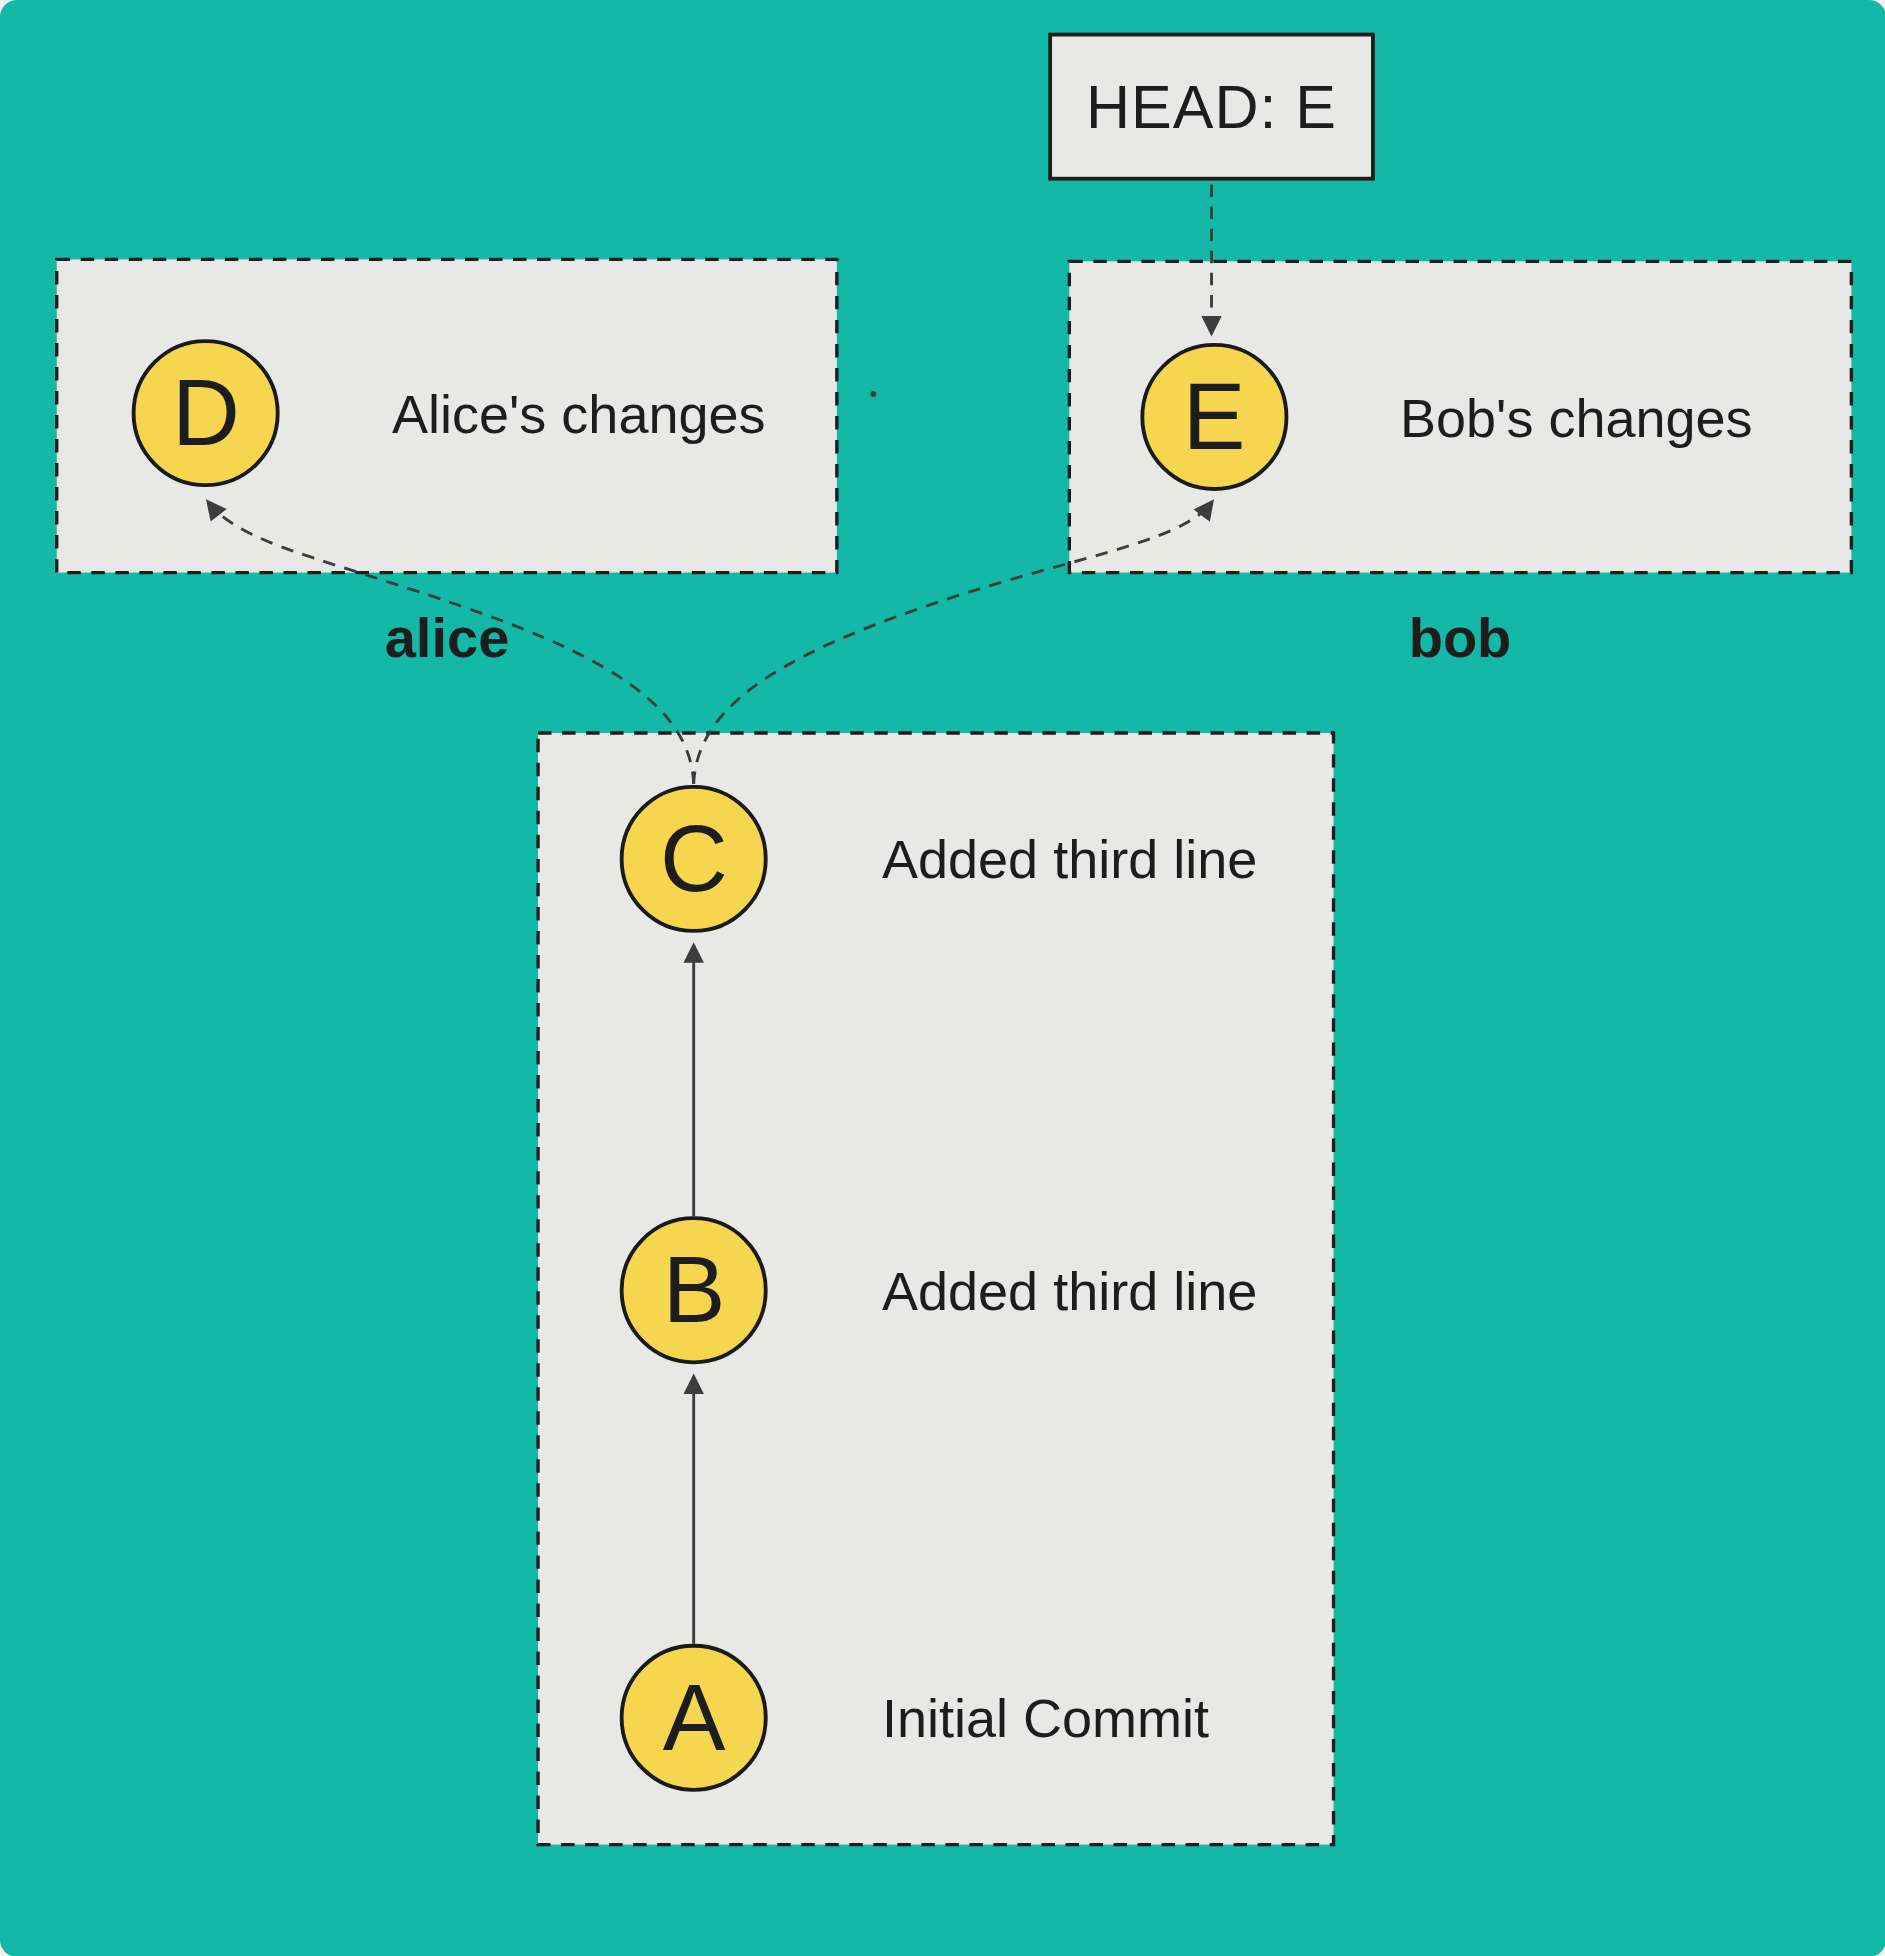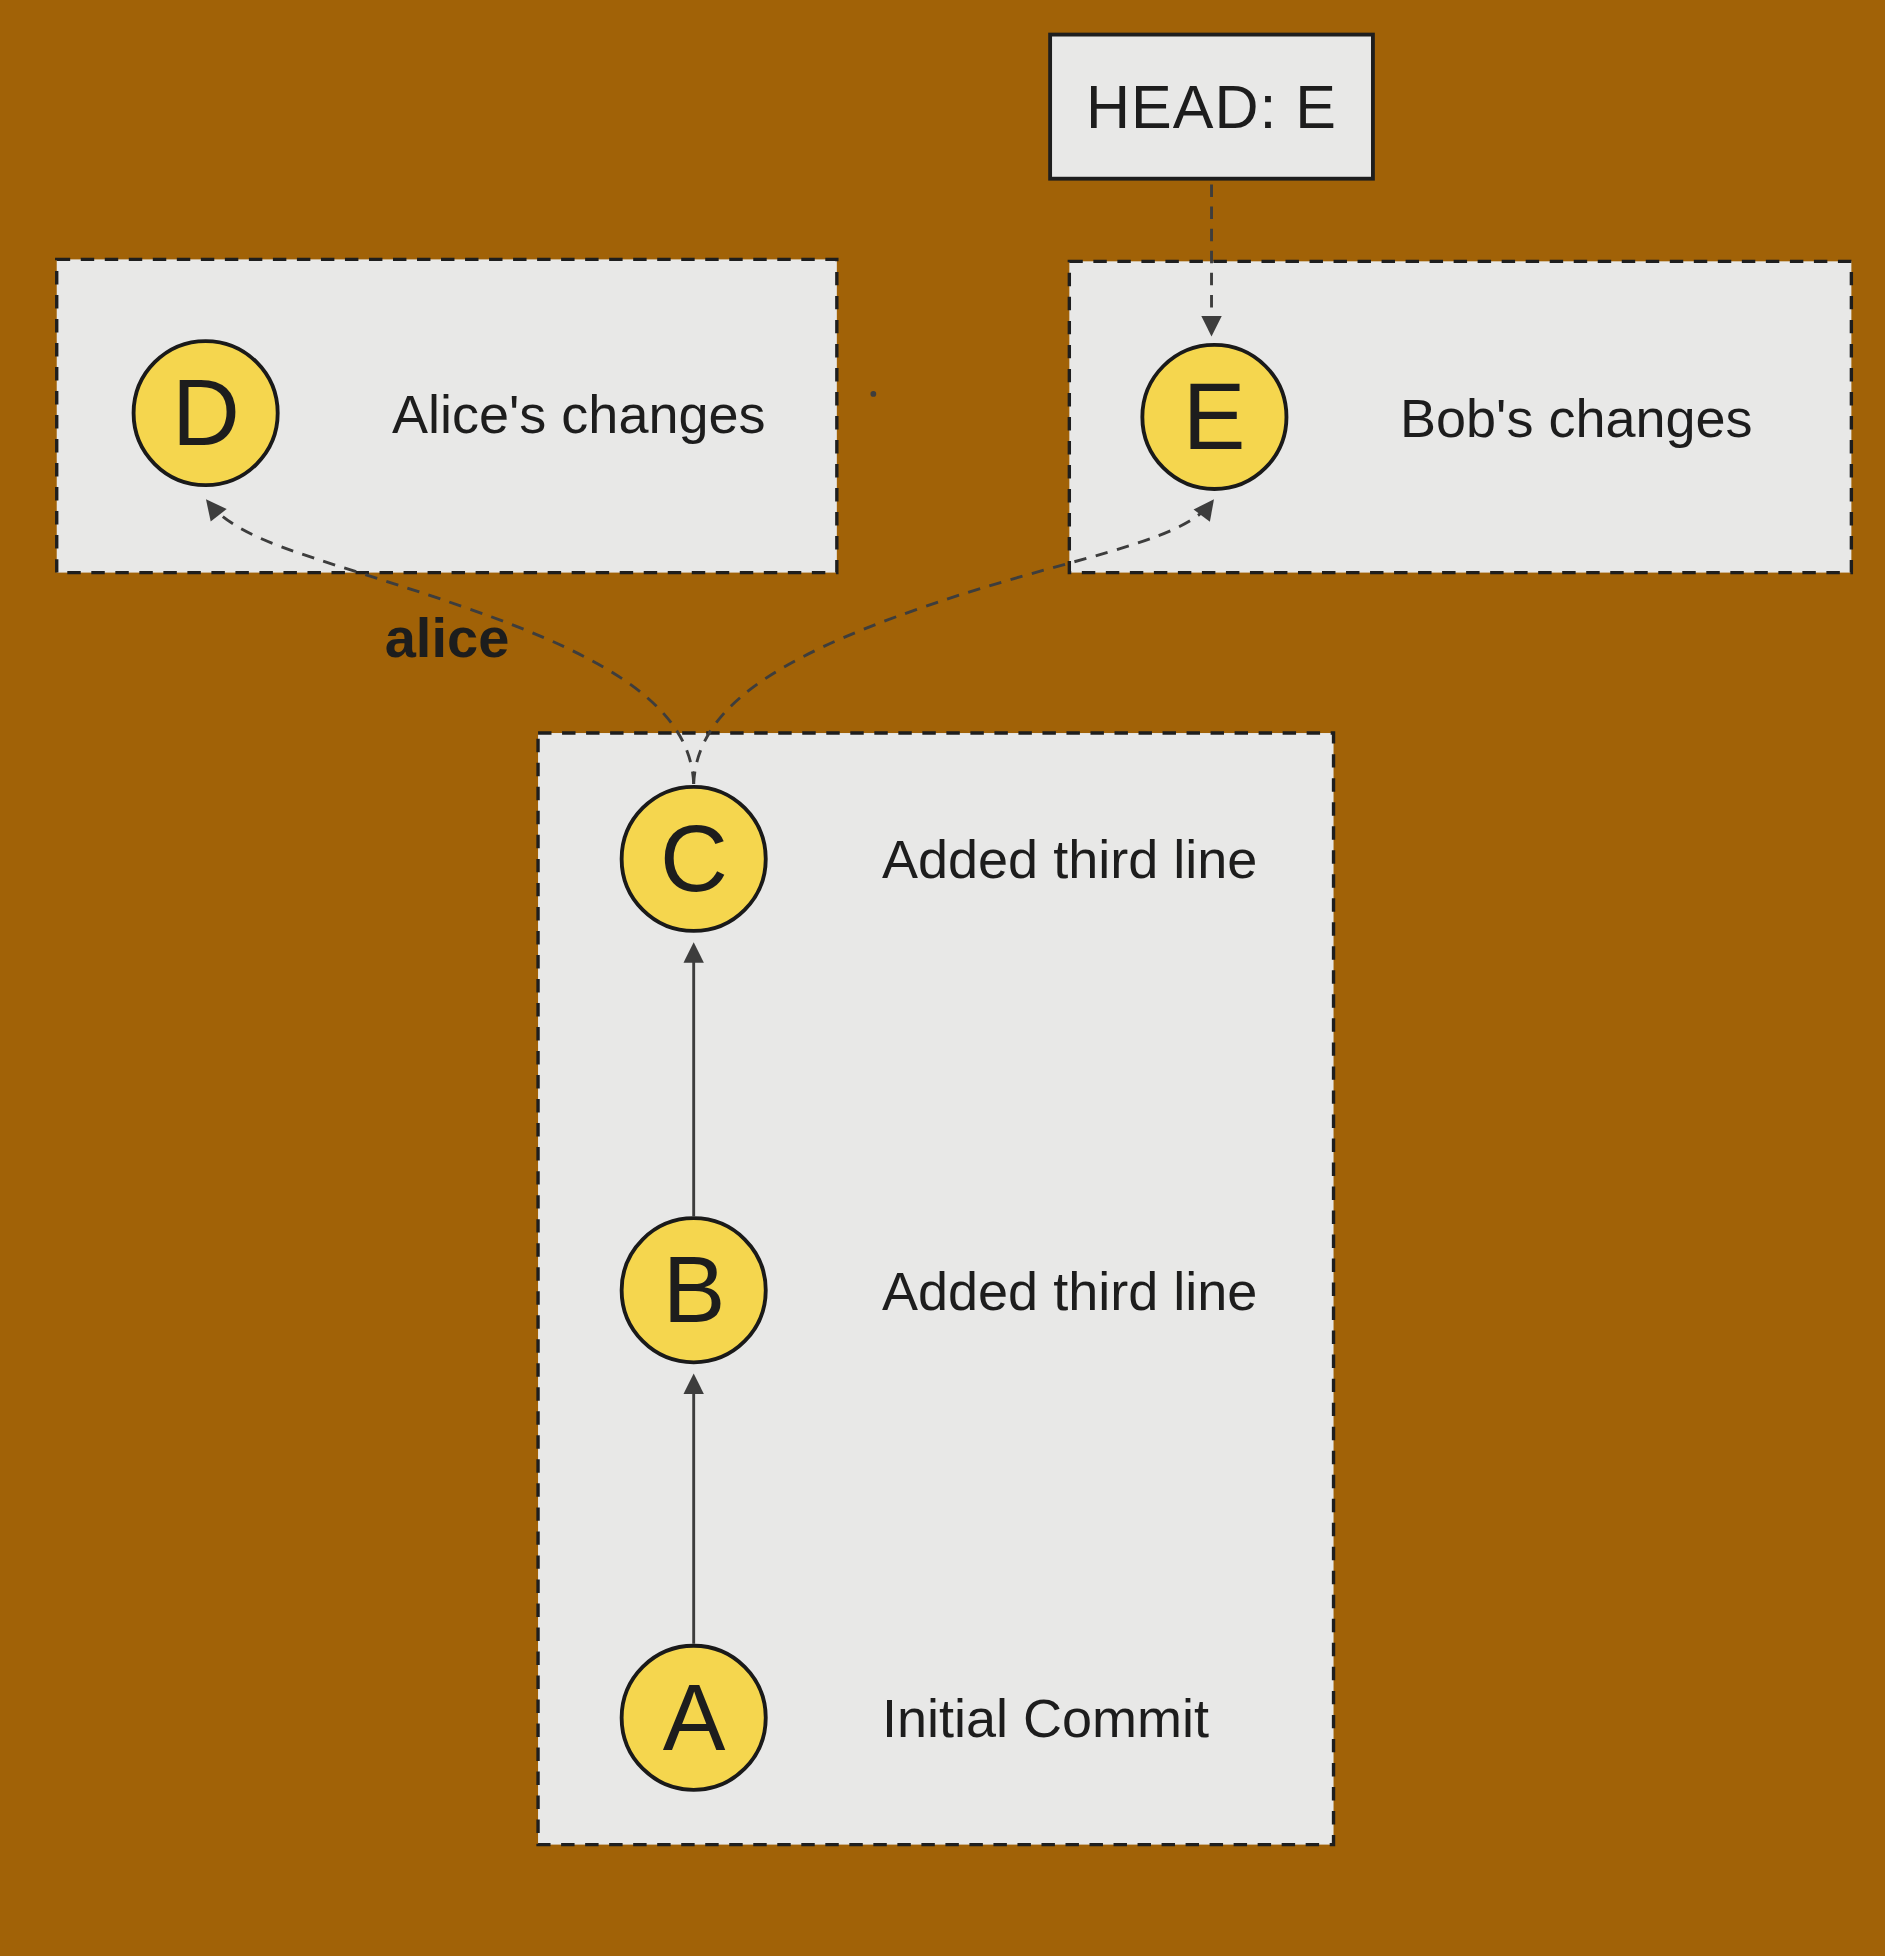"HEAD: E" .canvas { background: #a16207 -> #14b8a6; border-radius: none -> 17px }
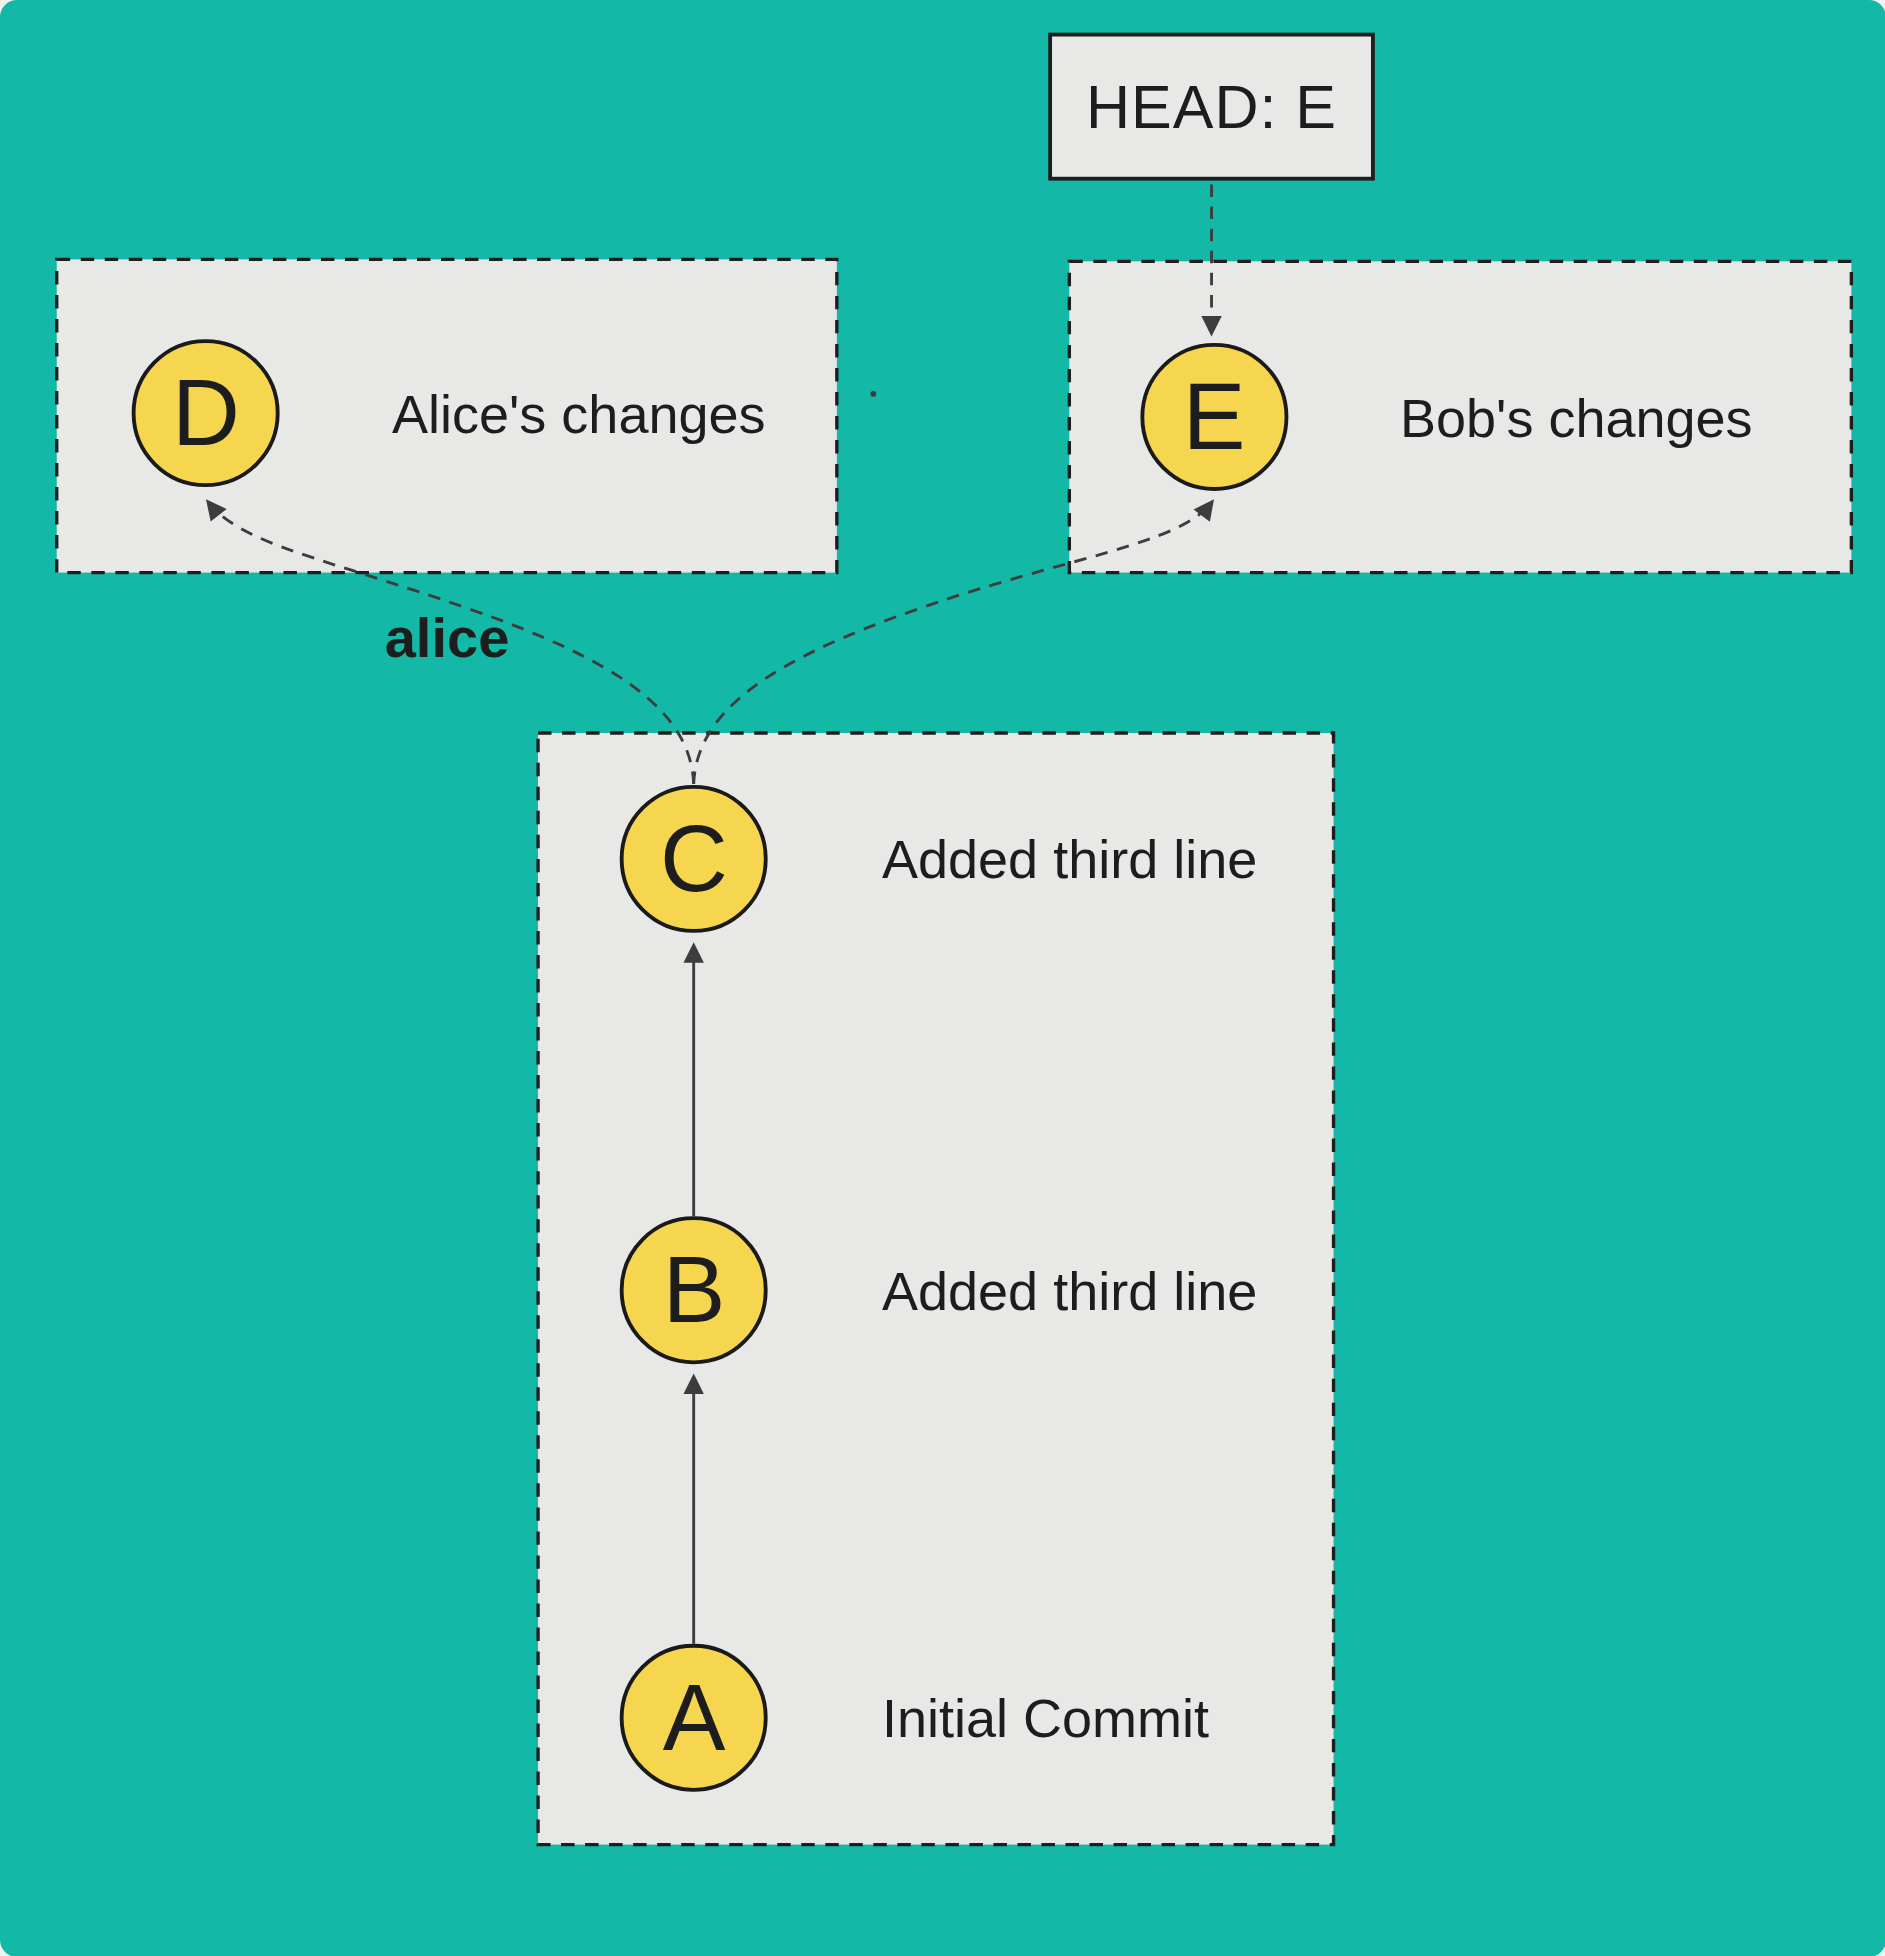"bob" div.overlay { html: none -> <div>bob</div> }
